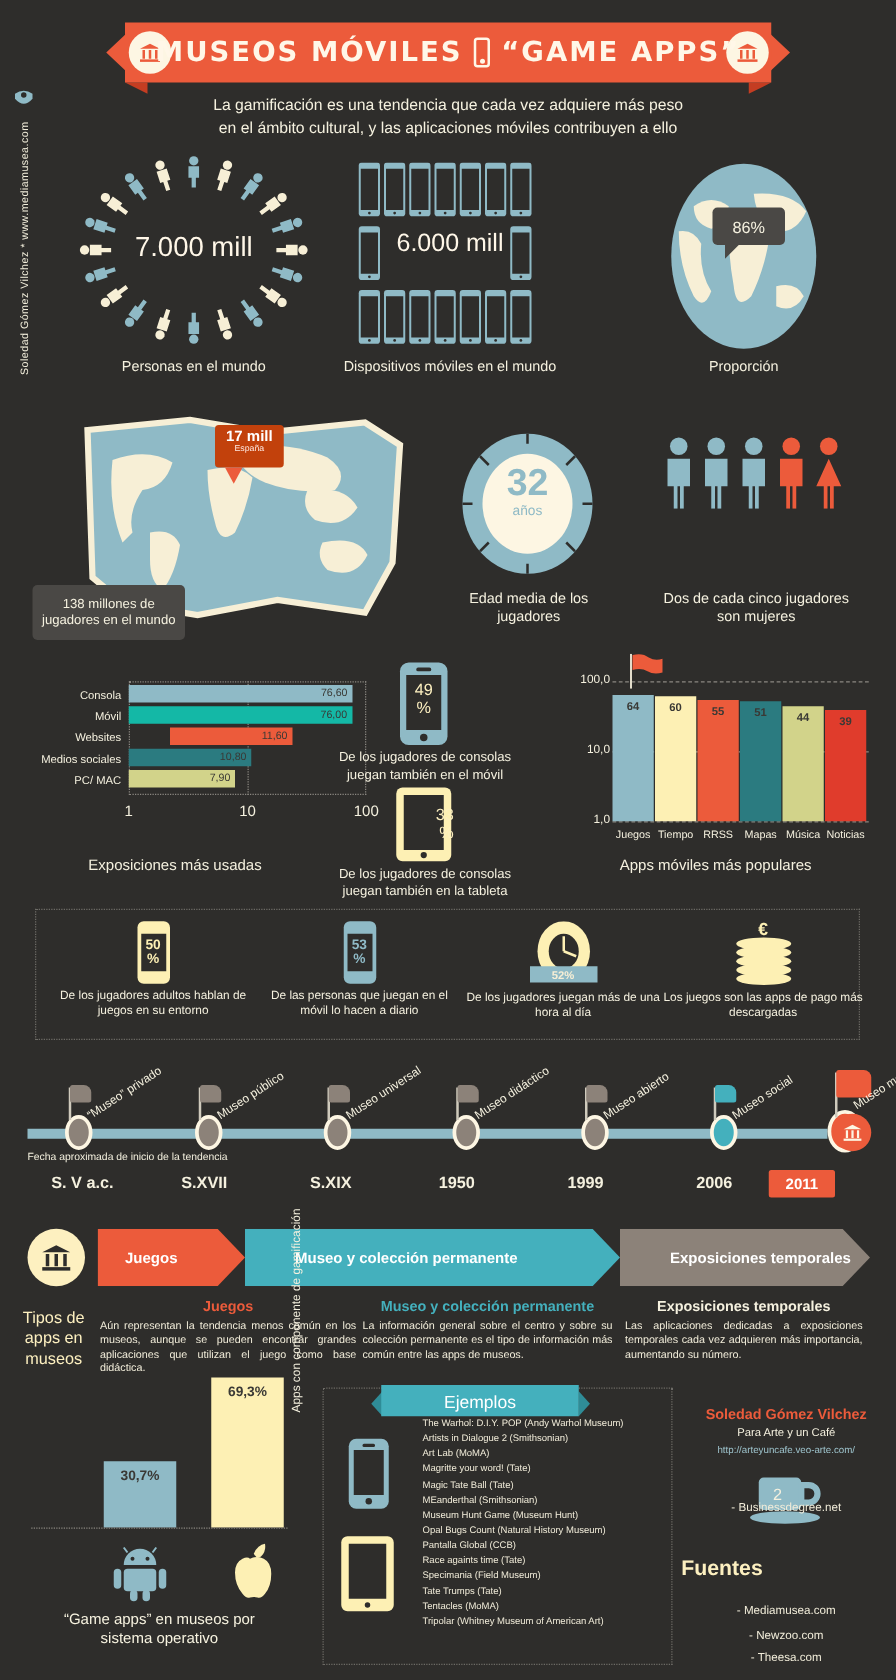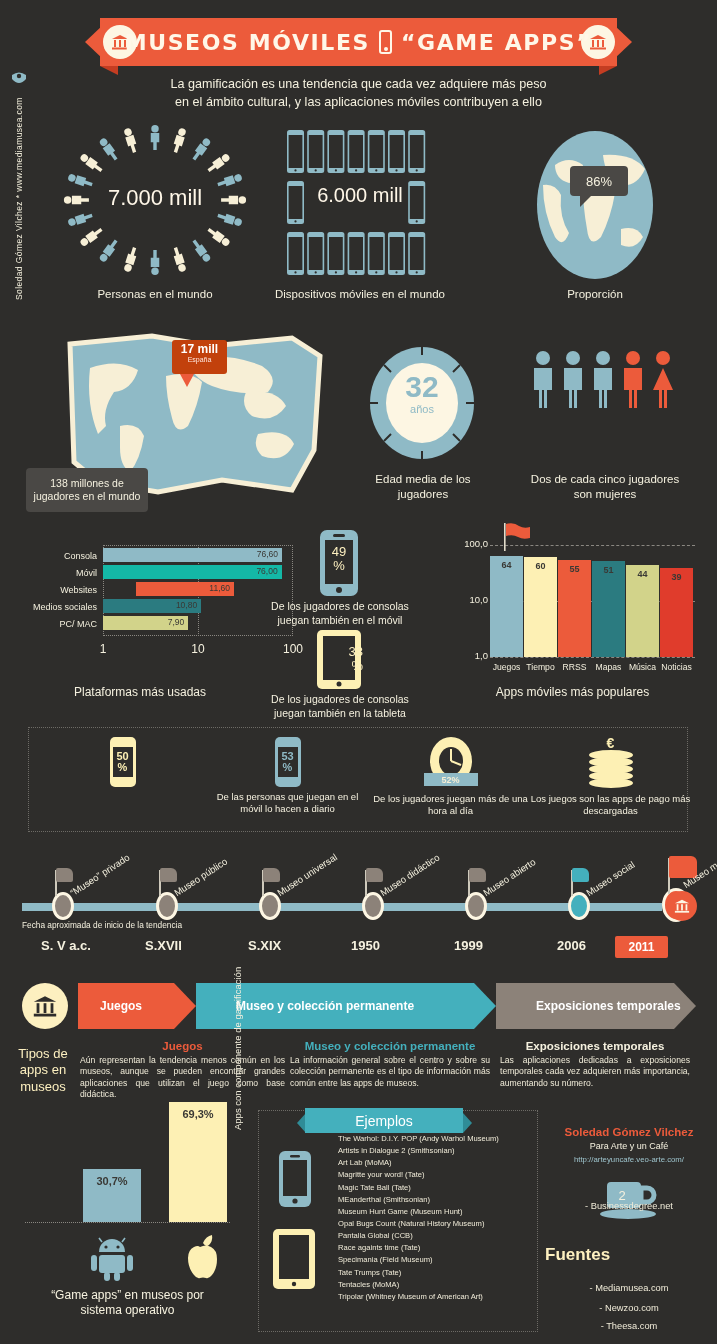"Plataformas más usadas" div.abs { text: Plataformas -> Exposiciones }
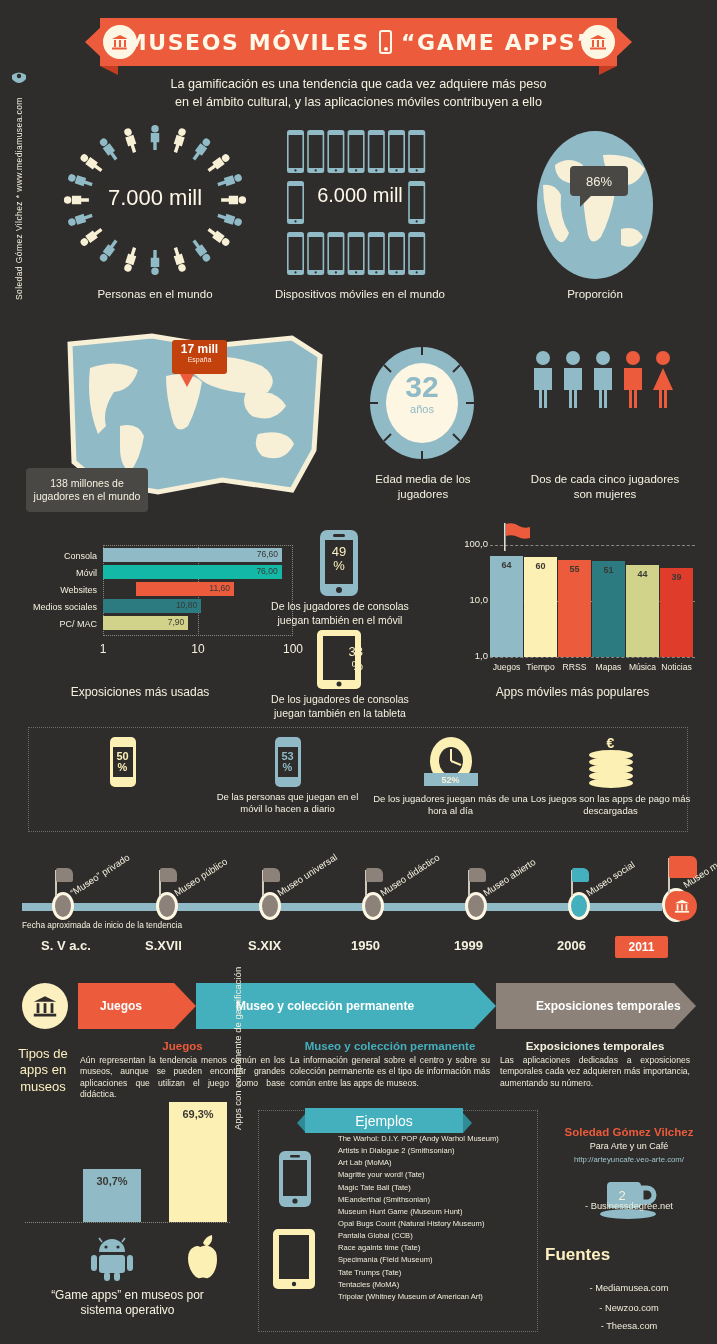"De los jugadores adultos hablan" div.pcaption { html: none -> <div>De los jugadores adultos hablan de juegos en su entorno</div> }
